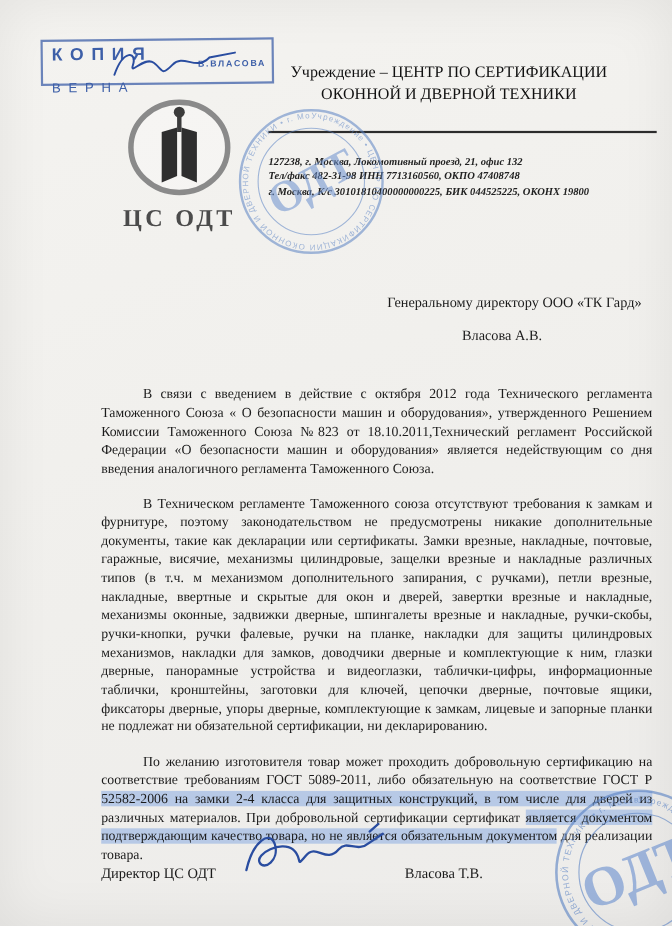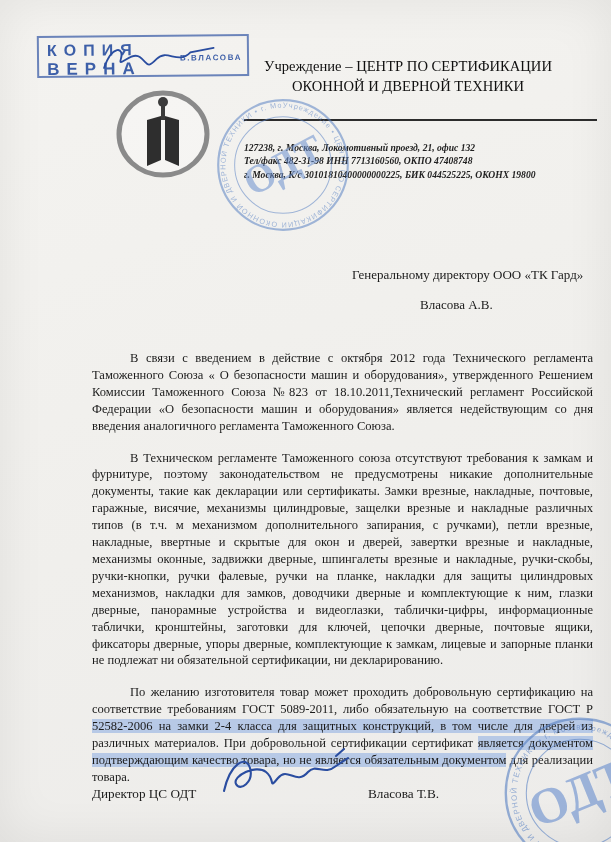"ВЕРНА" .cs-w2 { font-size: 17px -> 12px; font-weight: bold -> normal; top: 22px -> 35px }
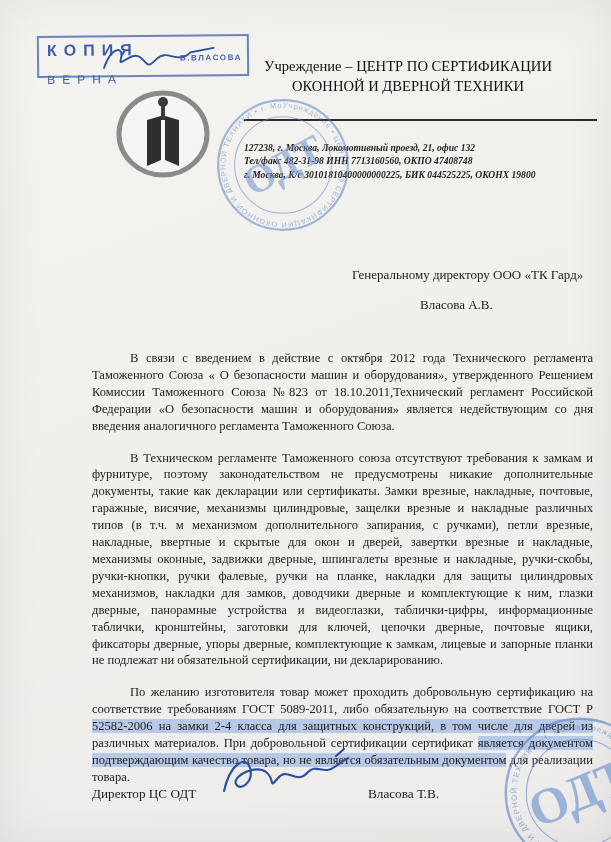"ЦС ОДТ" div.logo-text { html: none -> <div>ЦС ОДТ</div> }
